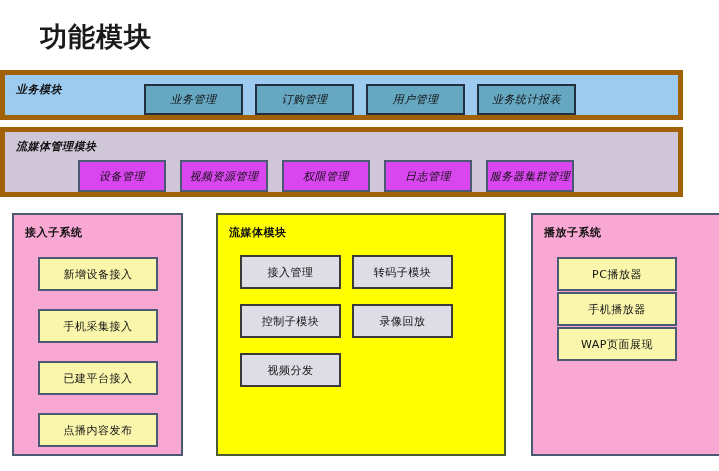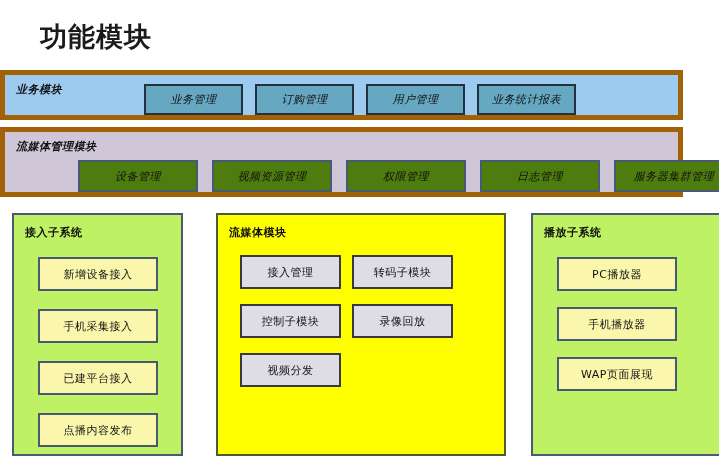"设备管理" .btn-yellow { background: #4d7c0f -> #d946ef; width: 120px -> 88px }
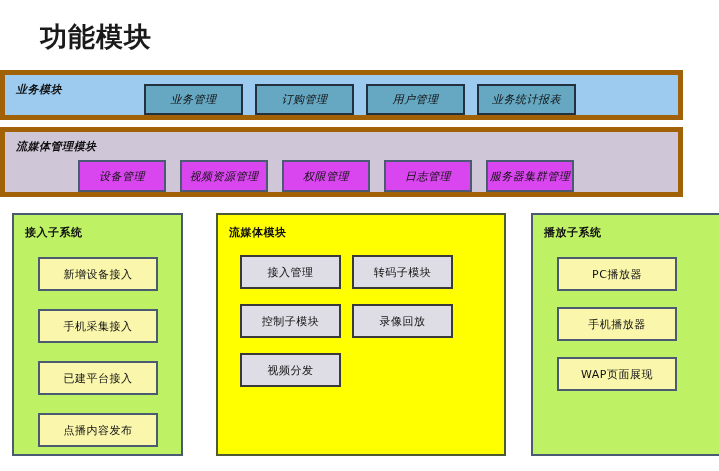"接入子系统" .panel-gray { background: #bef264 -> #f9a8d4 }
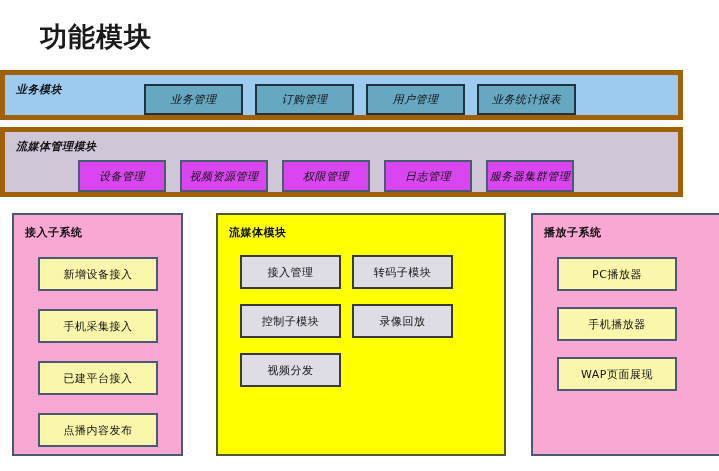"PC播放器" #play-items { gap: 16px -> 1px }
